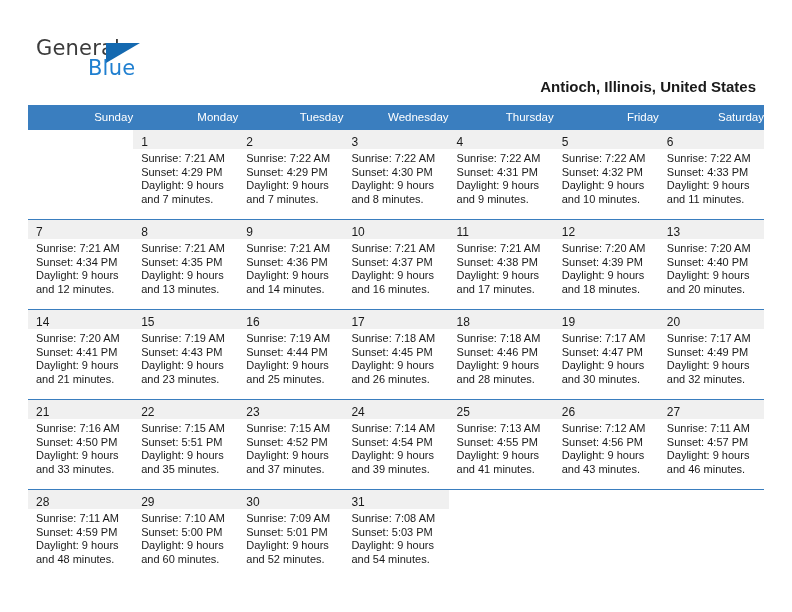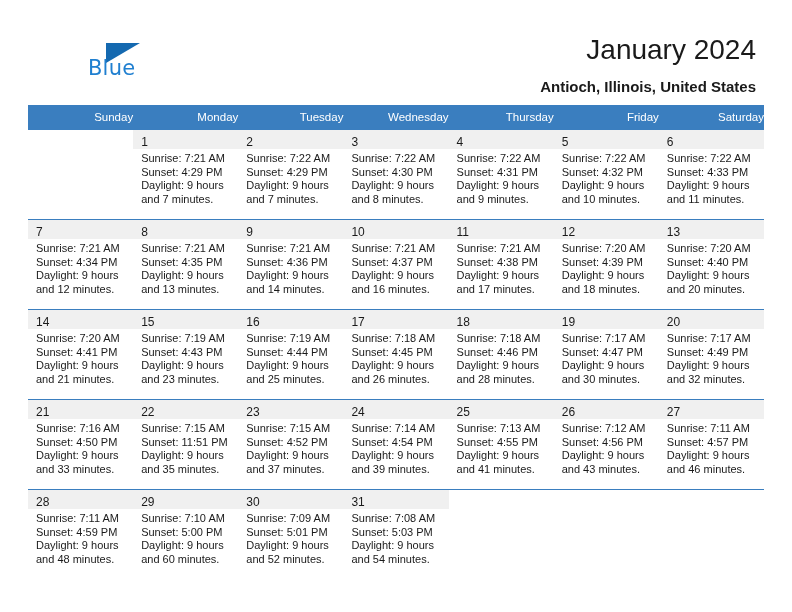"General" div.logo-general { html: none -> <div>General</div> }
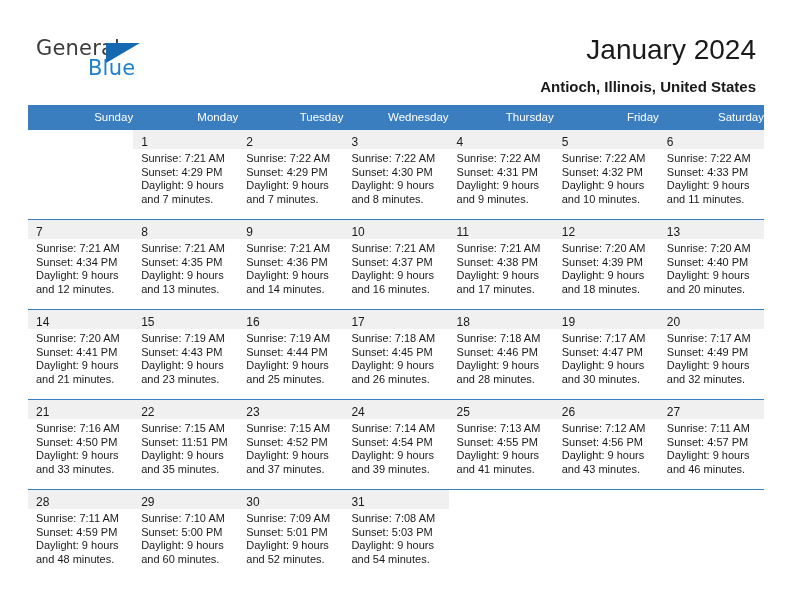"January 2024" div.title { html: <div>January 2024</div> -> none }
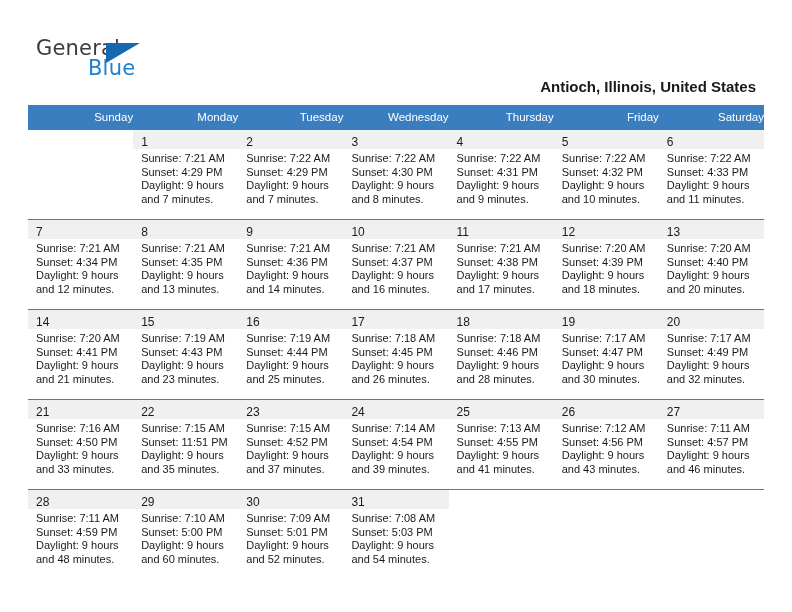"Sunset: 11:51 PM" div { text: 11:51 -> 5:51 }
